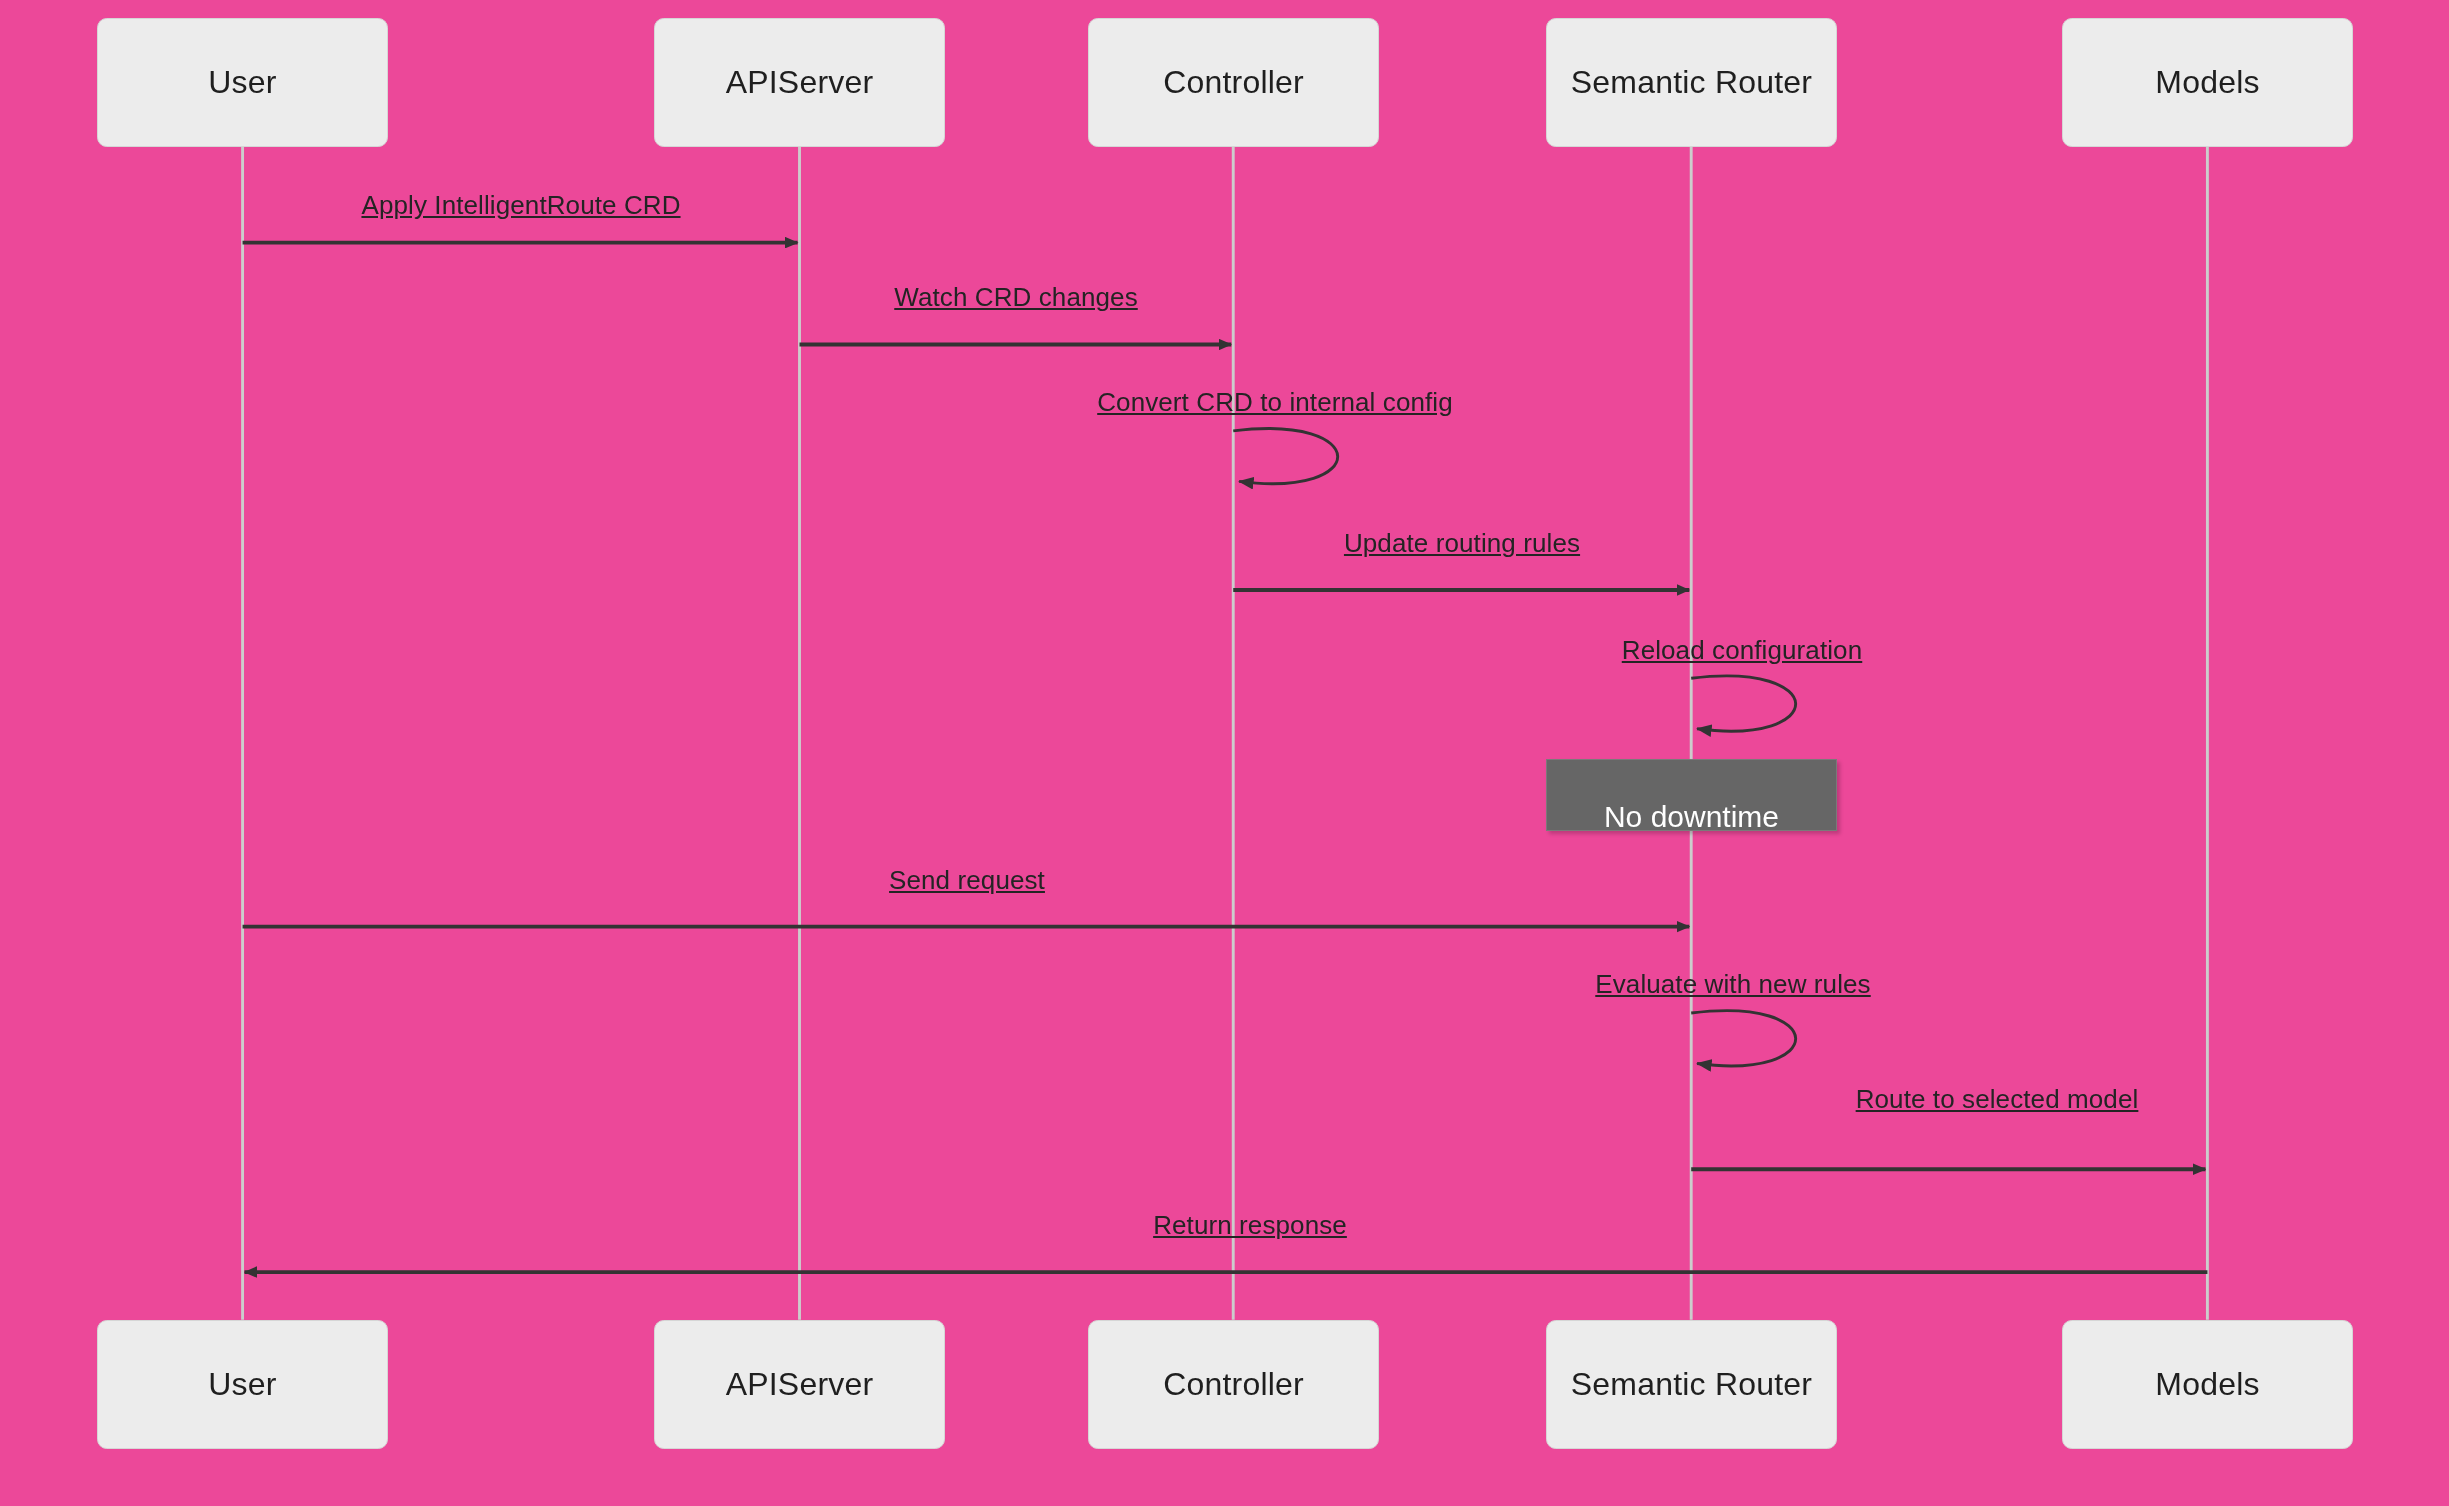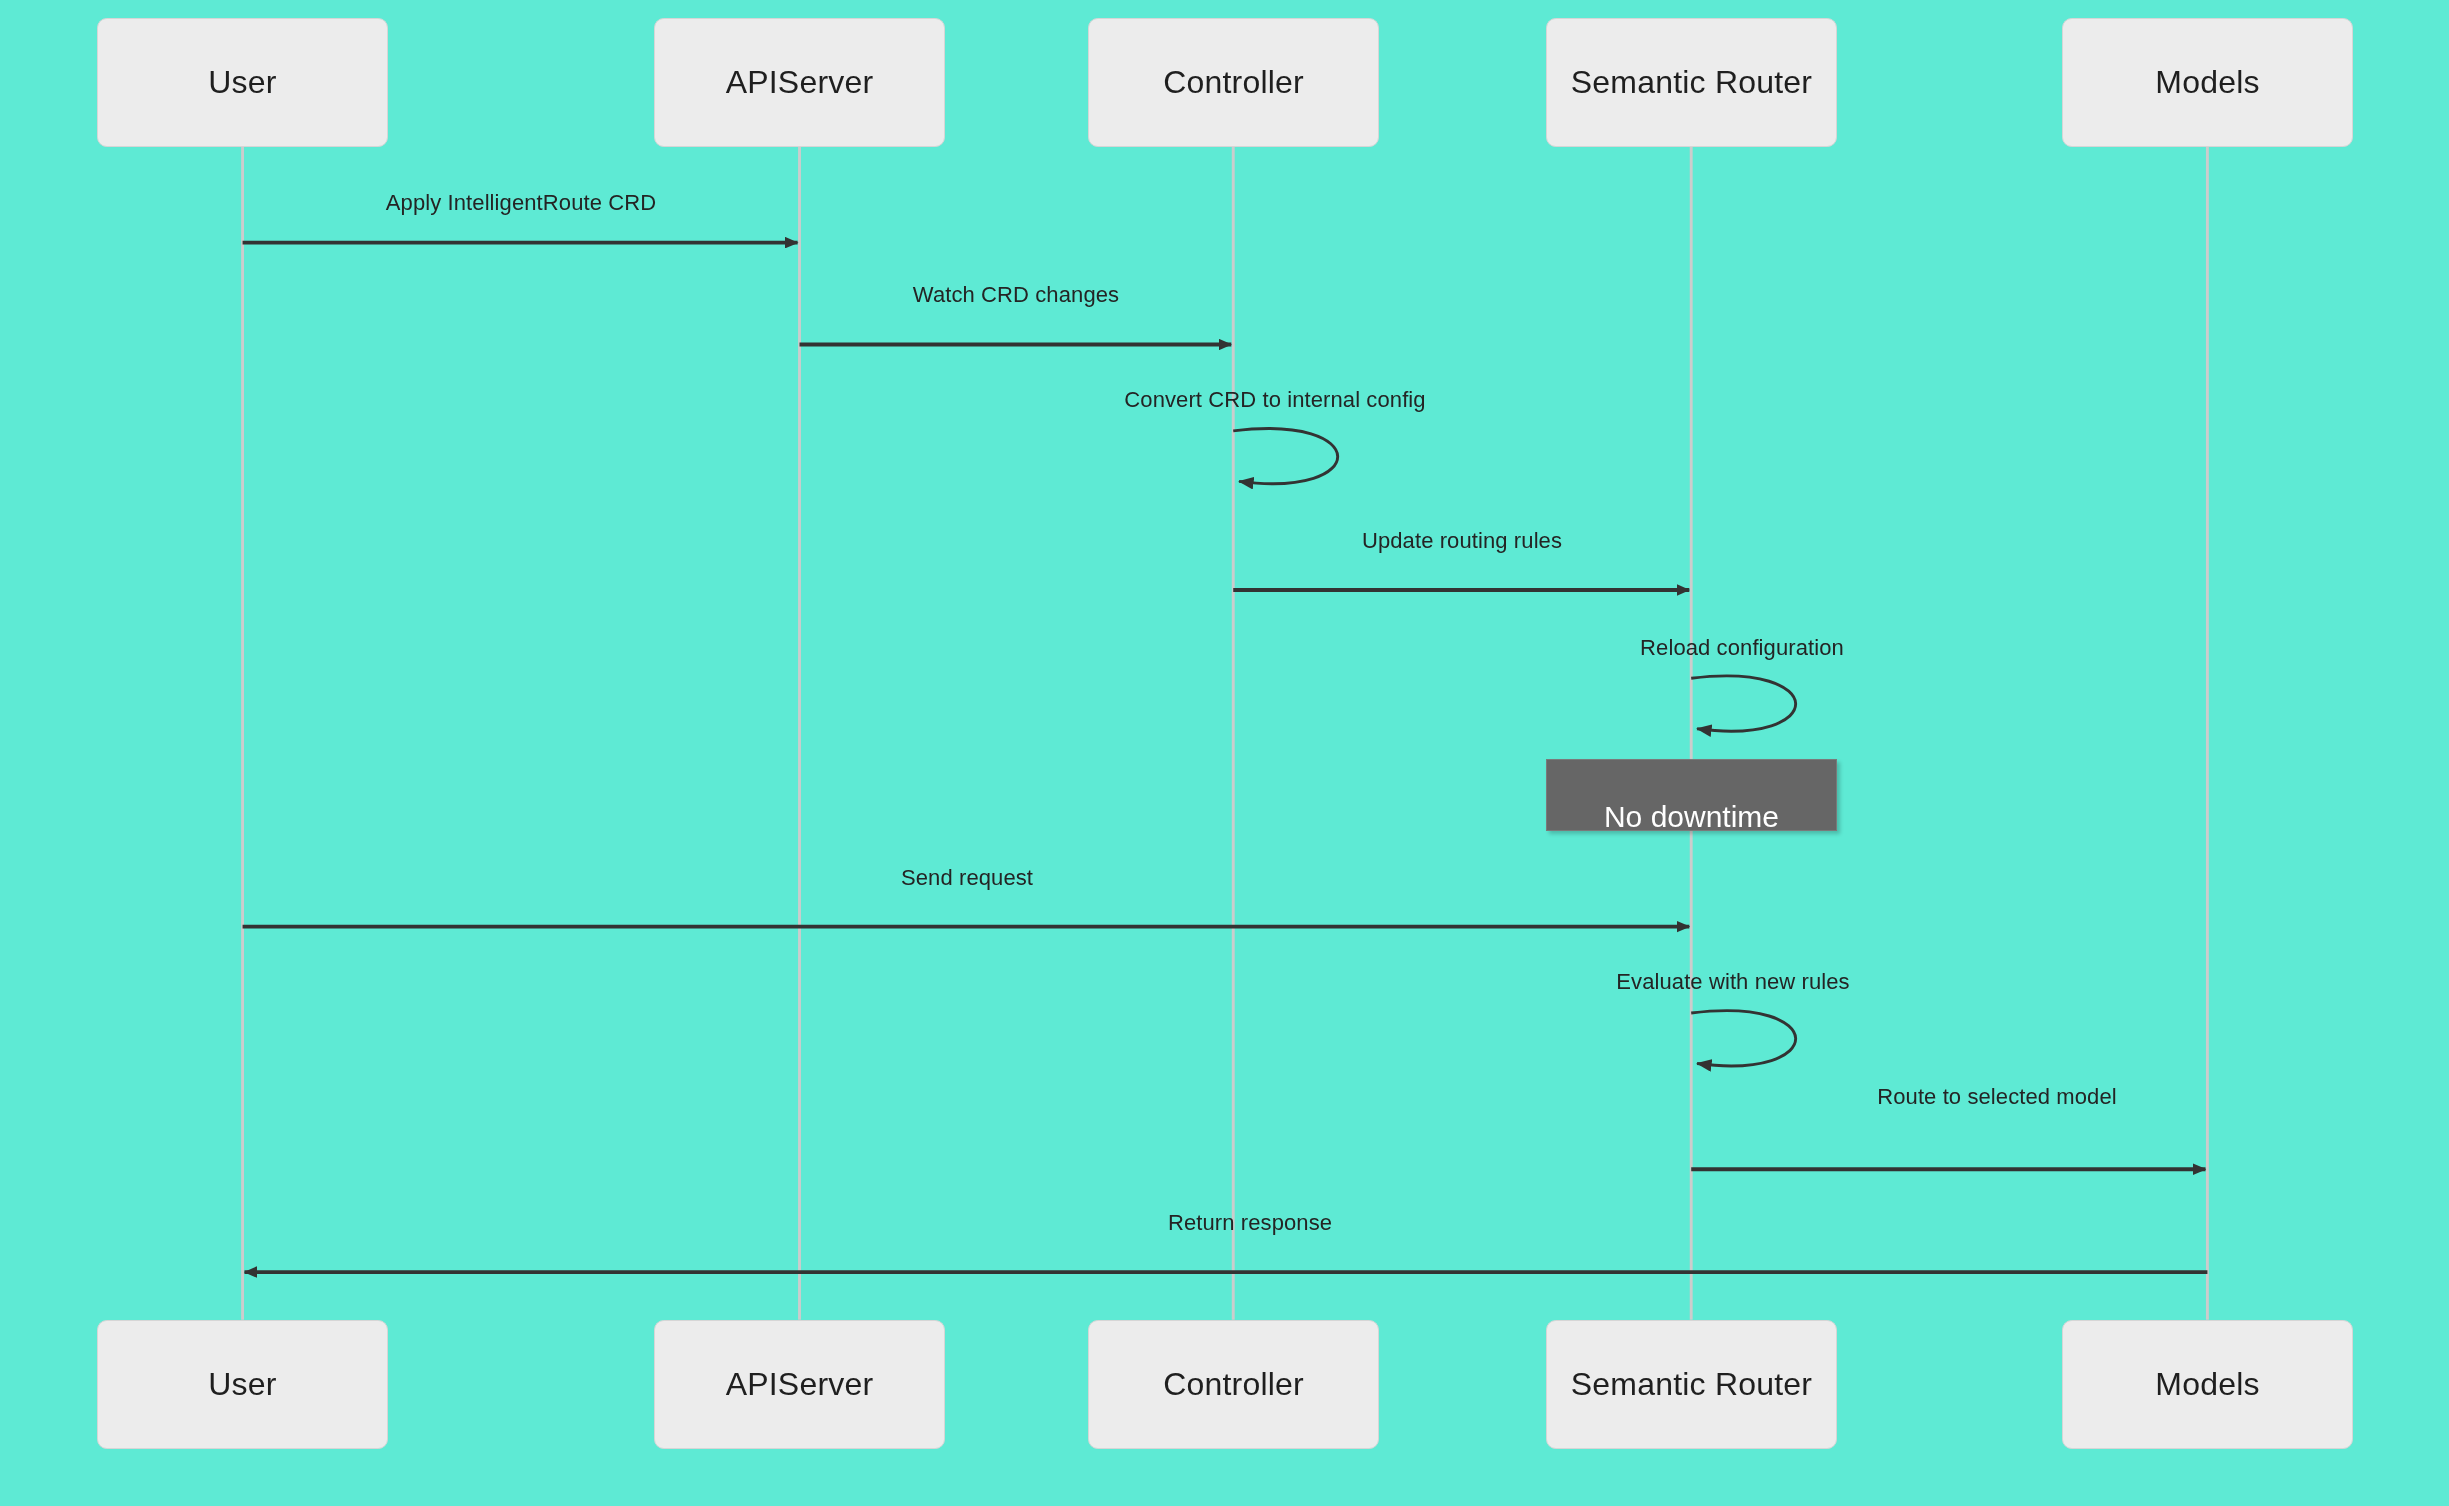"User" #diagram { background: #5eead4 -> #ec4899 }
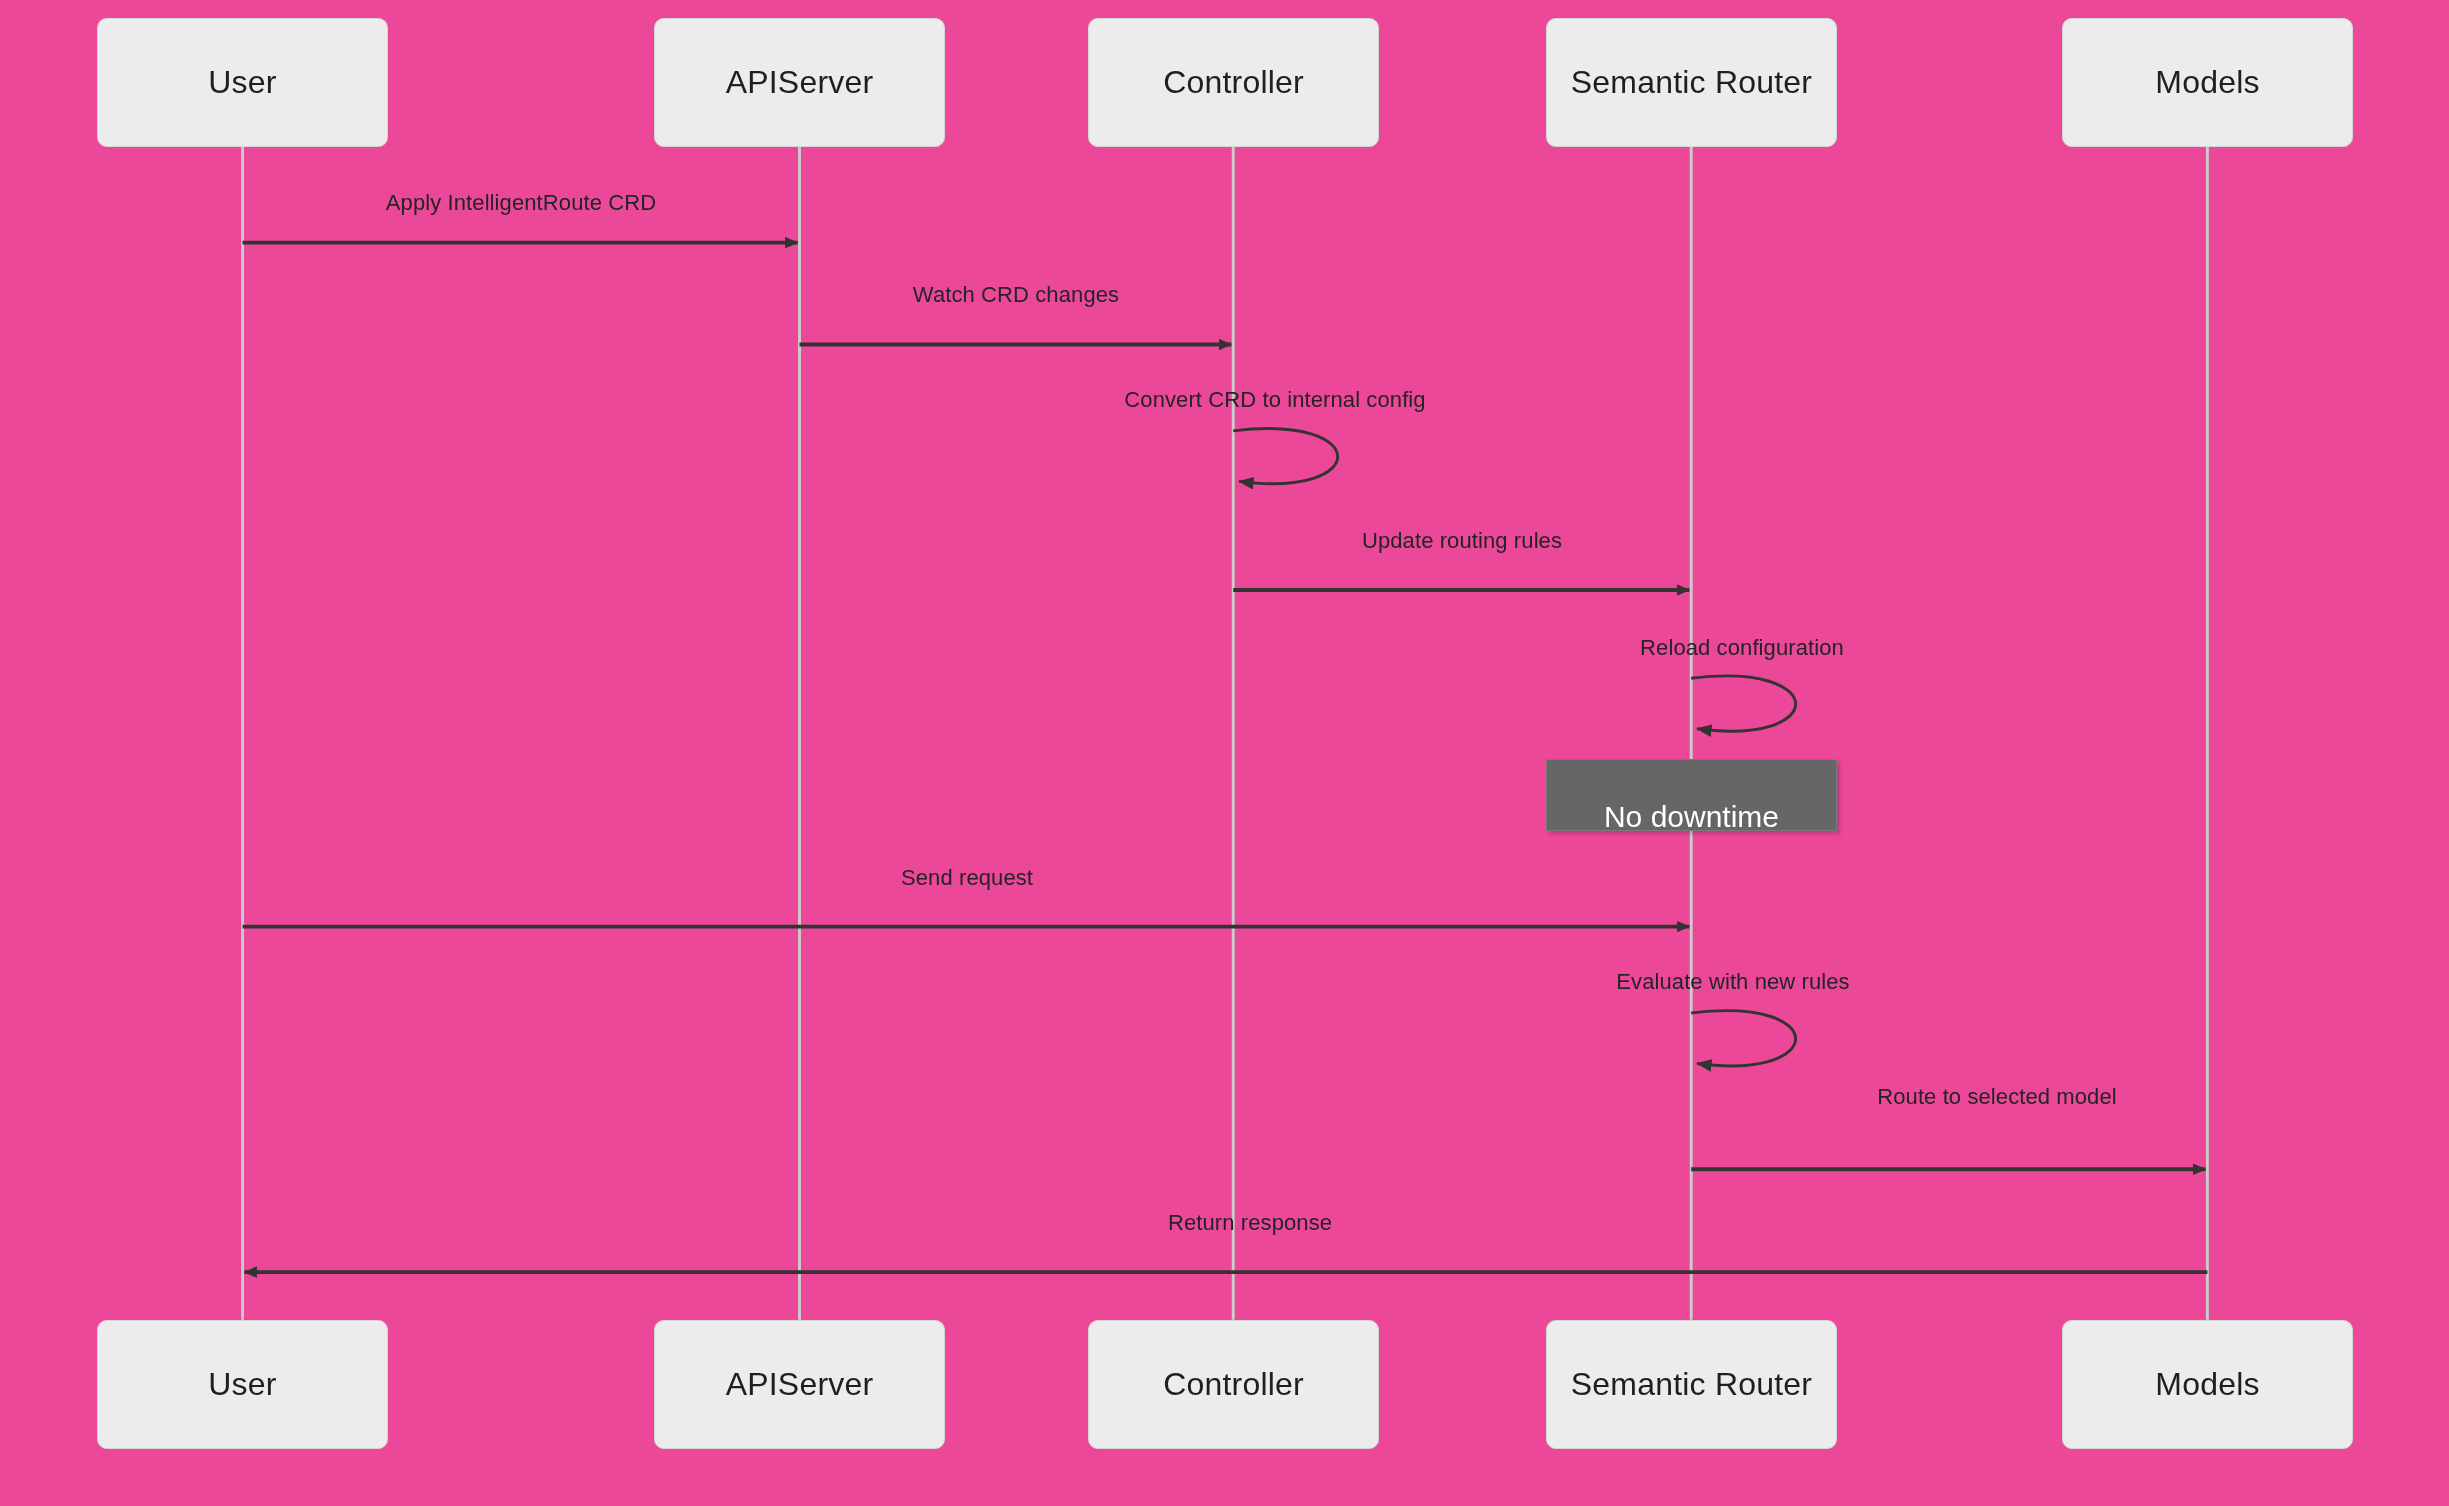"Apply IntelligentRoute CRD" .msg-label { font-size: 22px -> 26px; text-decoration: none -> underline }
